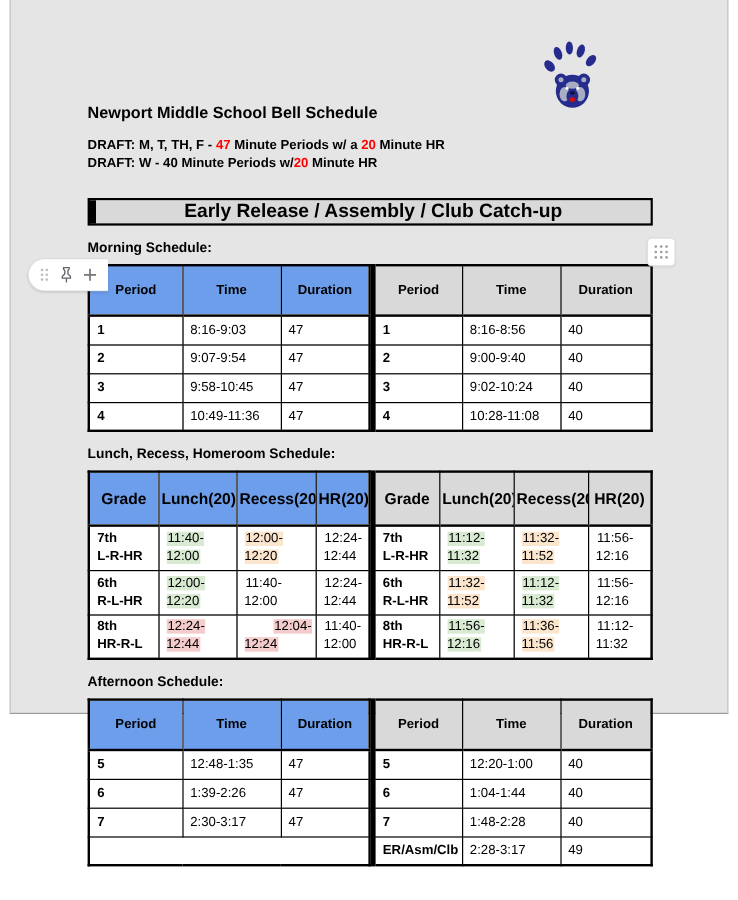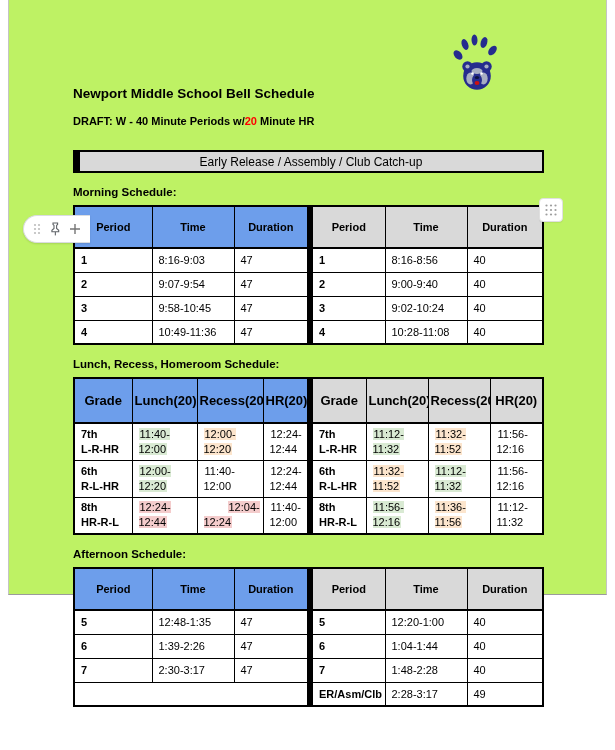"Newport Middle School Bell Schedule" .page { background: #bef264 -> #e5e5e5 }
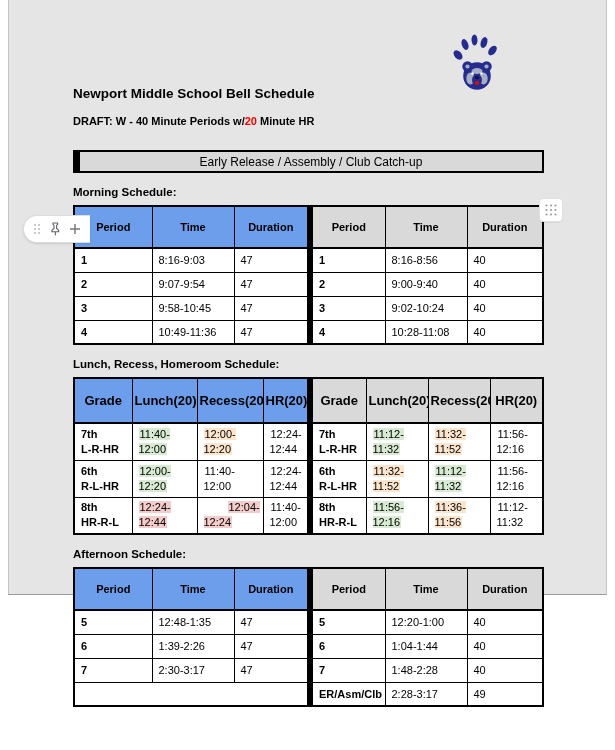"DRAFT: M, T, TH, F" div { html: none -> <div><span>DRAFT: M, T, TH, F - </span><span>47</span><span> Minute Periods w/ a </span><span>20</span><span> Minute HR</span></div> }
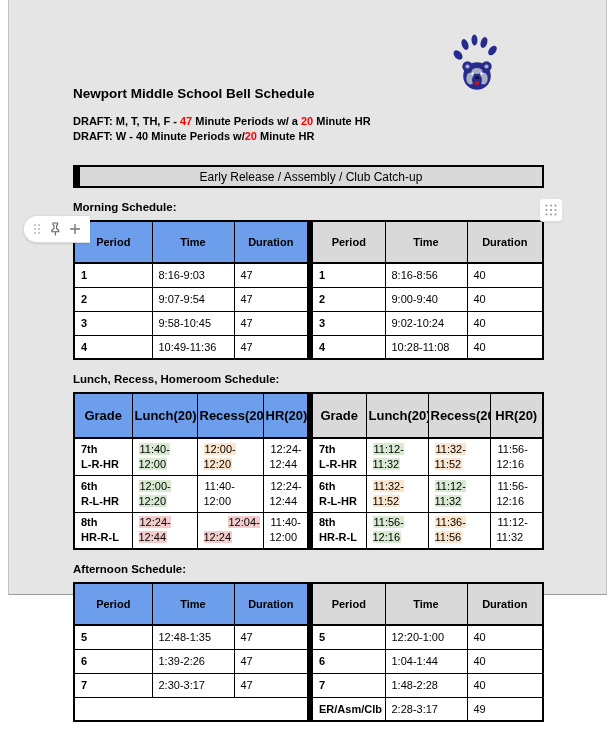"Early Release / Assembly /" .banner .b-right { font-size: 12px -> 16px; font-weight: normal -> bold }
